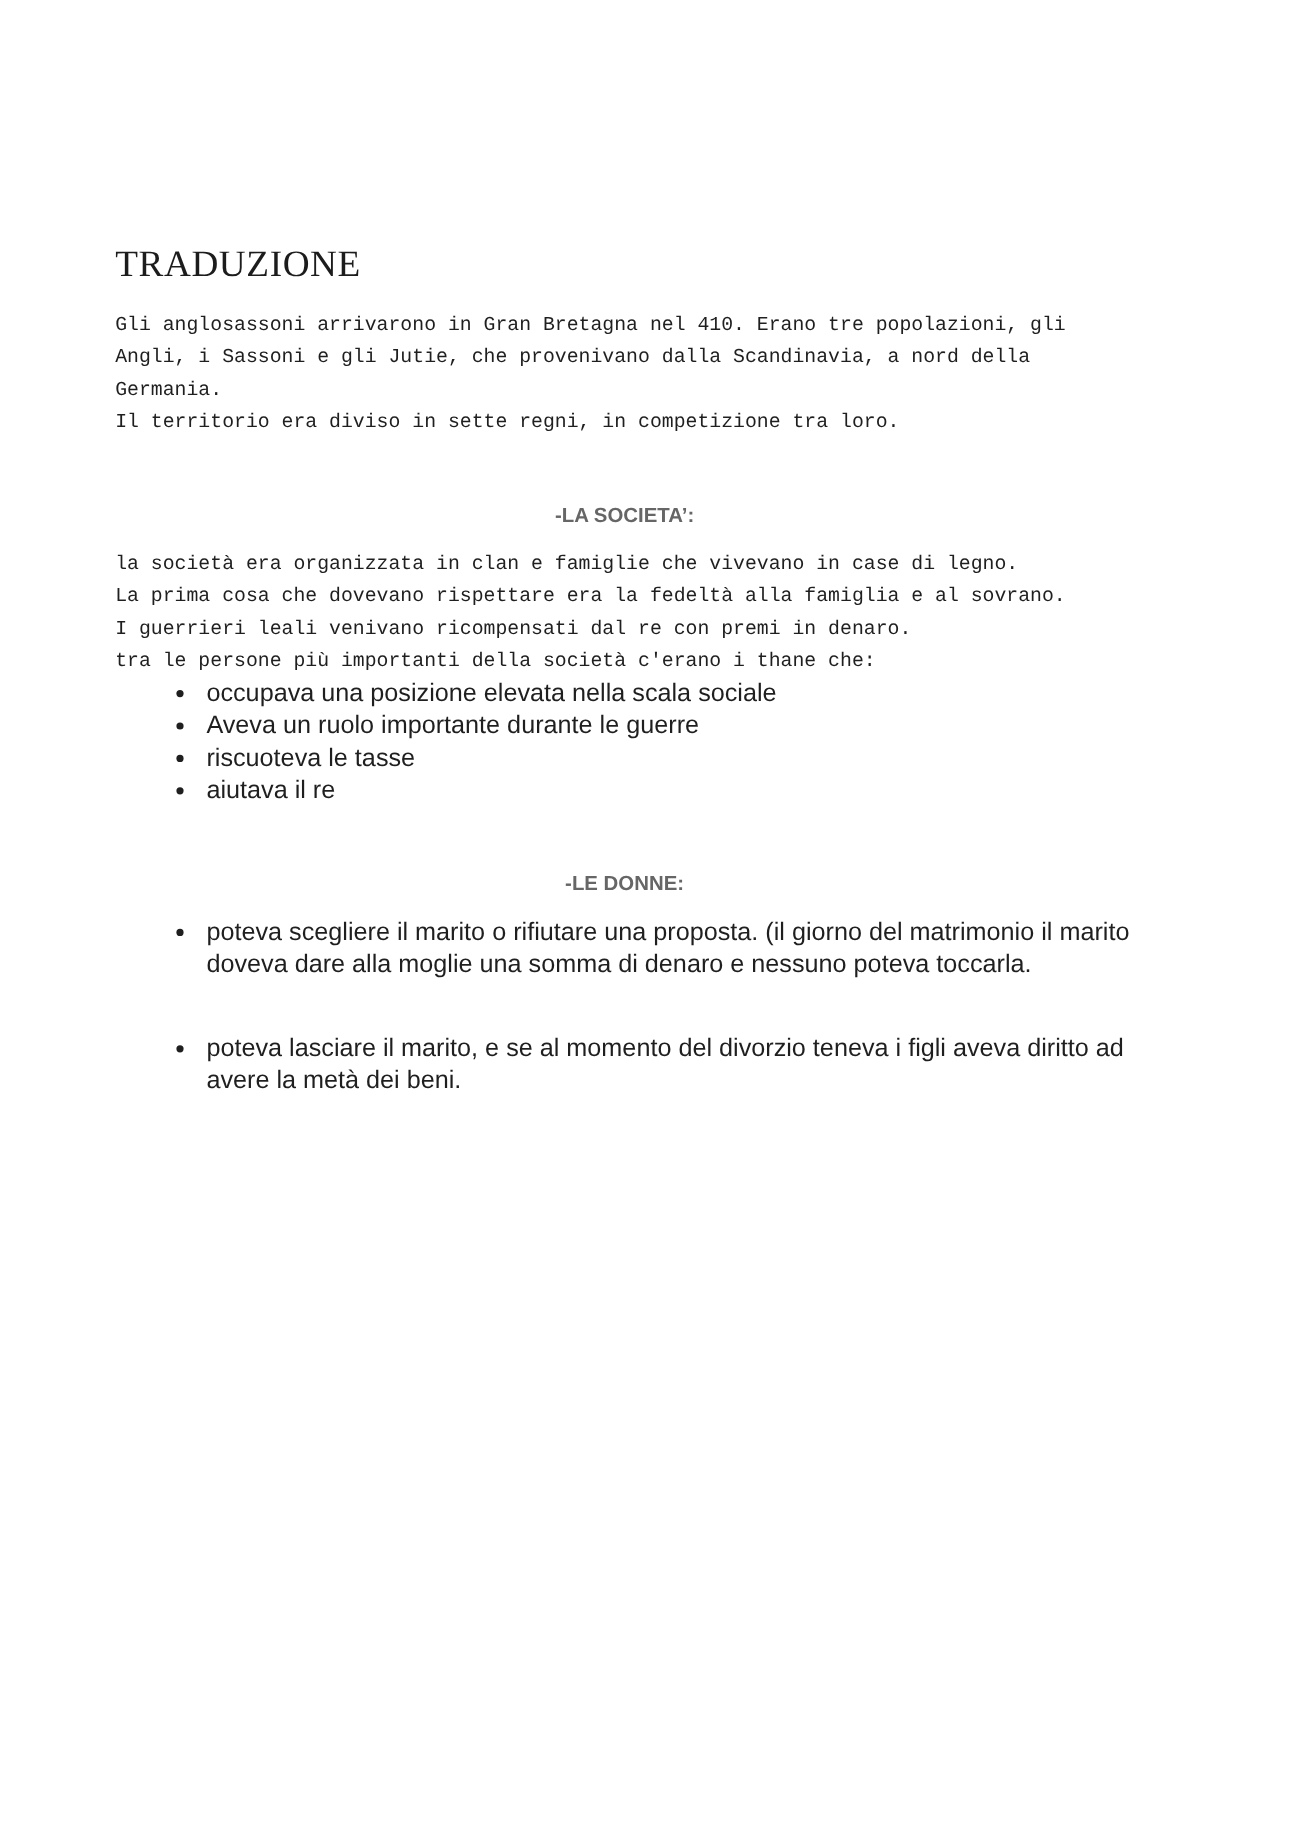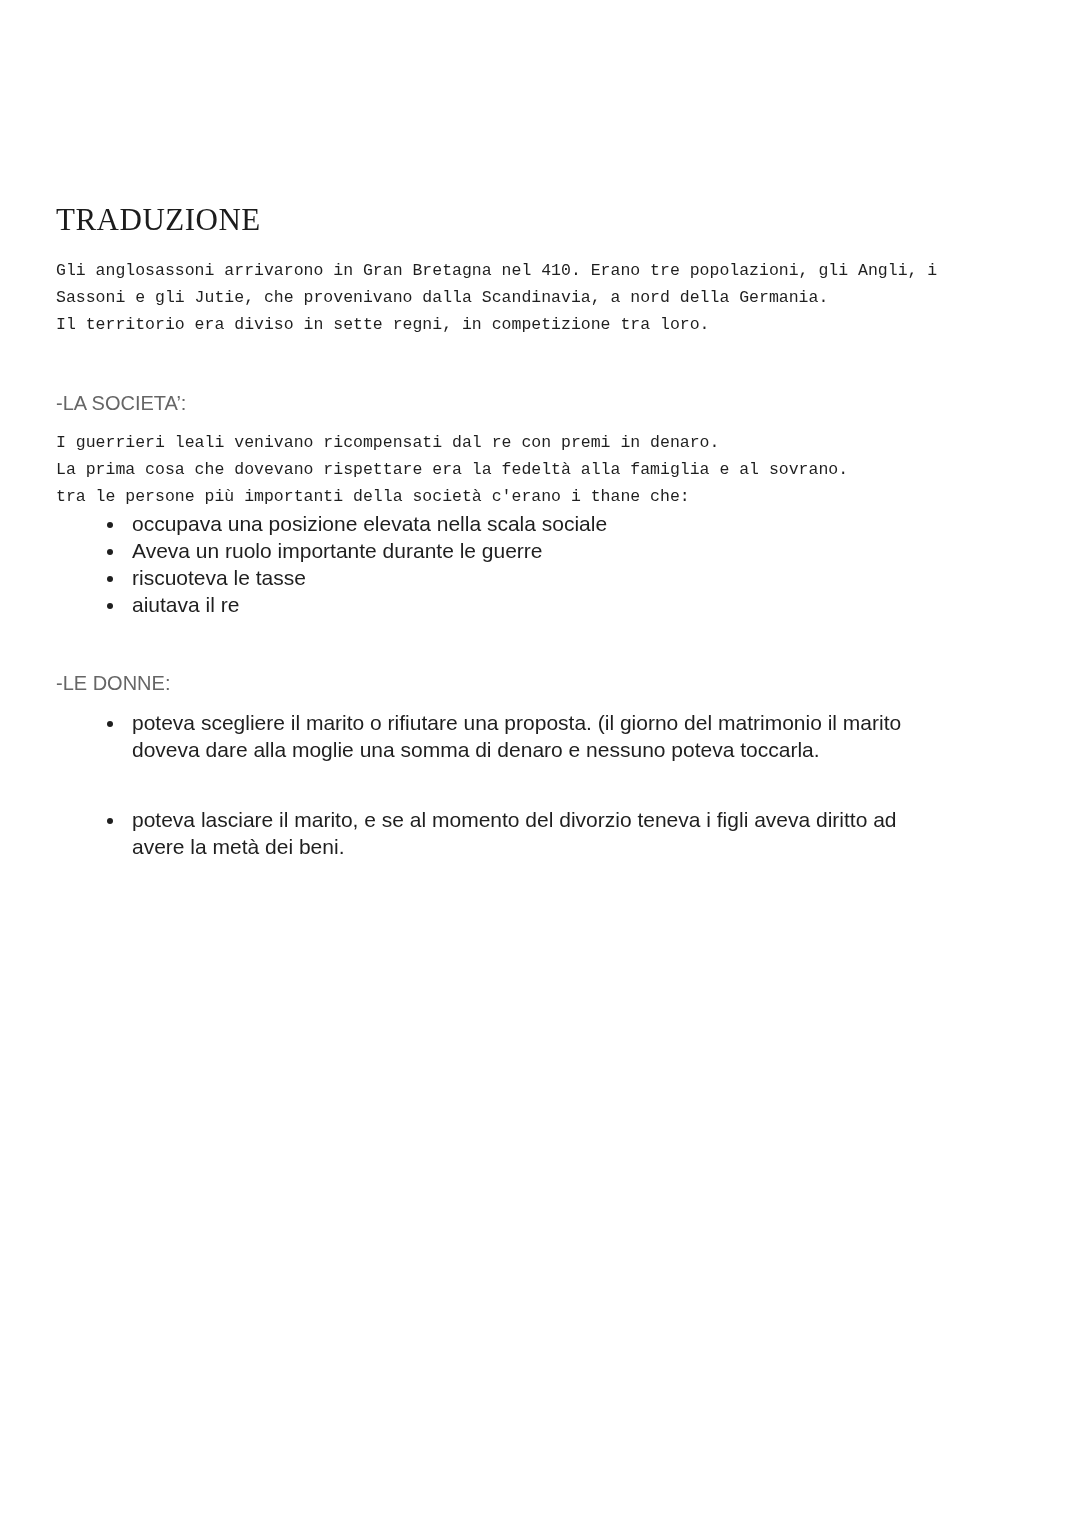"TRADUZIONE" .doc-page { padding: 203px 135px 0 56px -> 203px 135px 0 96px }
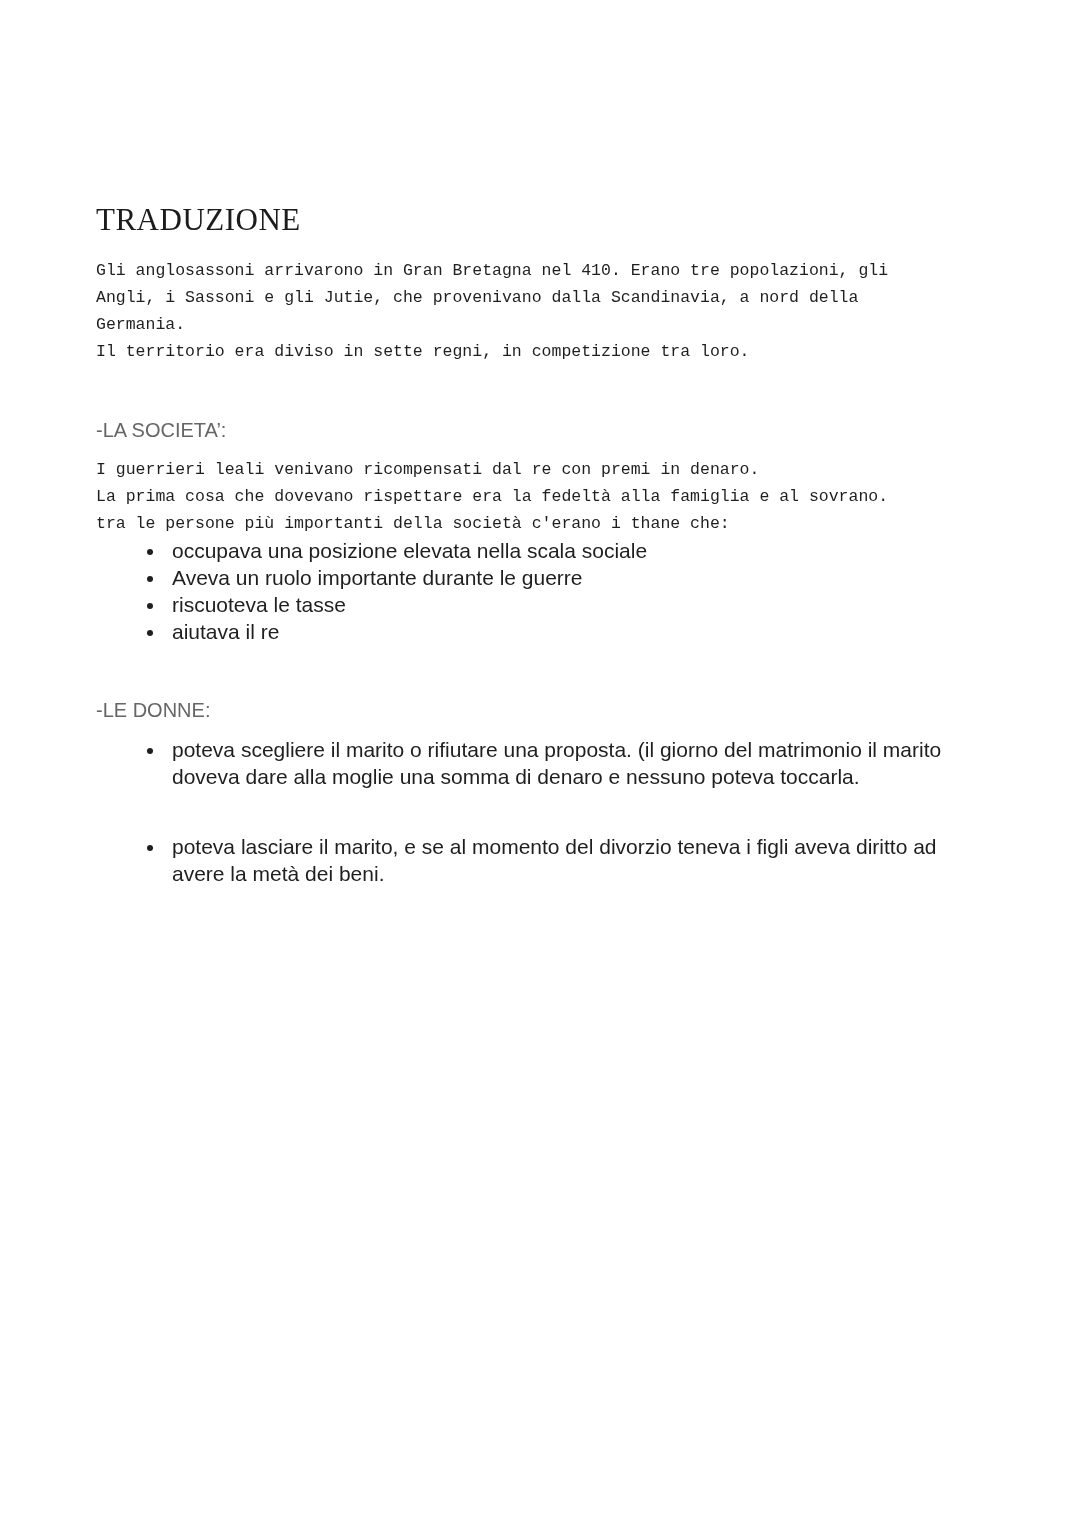"-LA SOCIETA’:" .section-heading { font-size: 20px -> 17px; font-weight: 400 -> 700; text-align: none -> center }
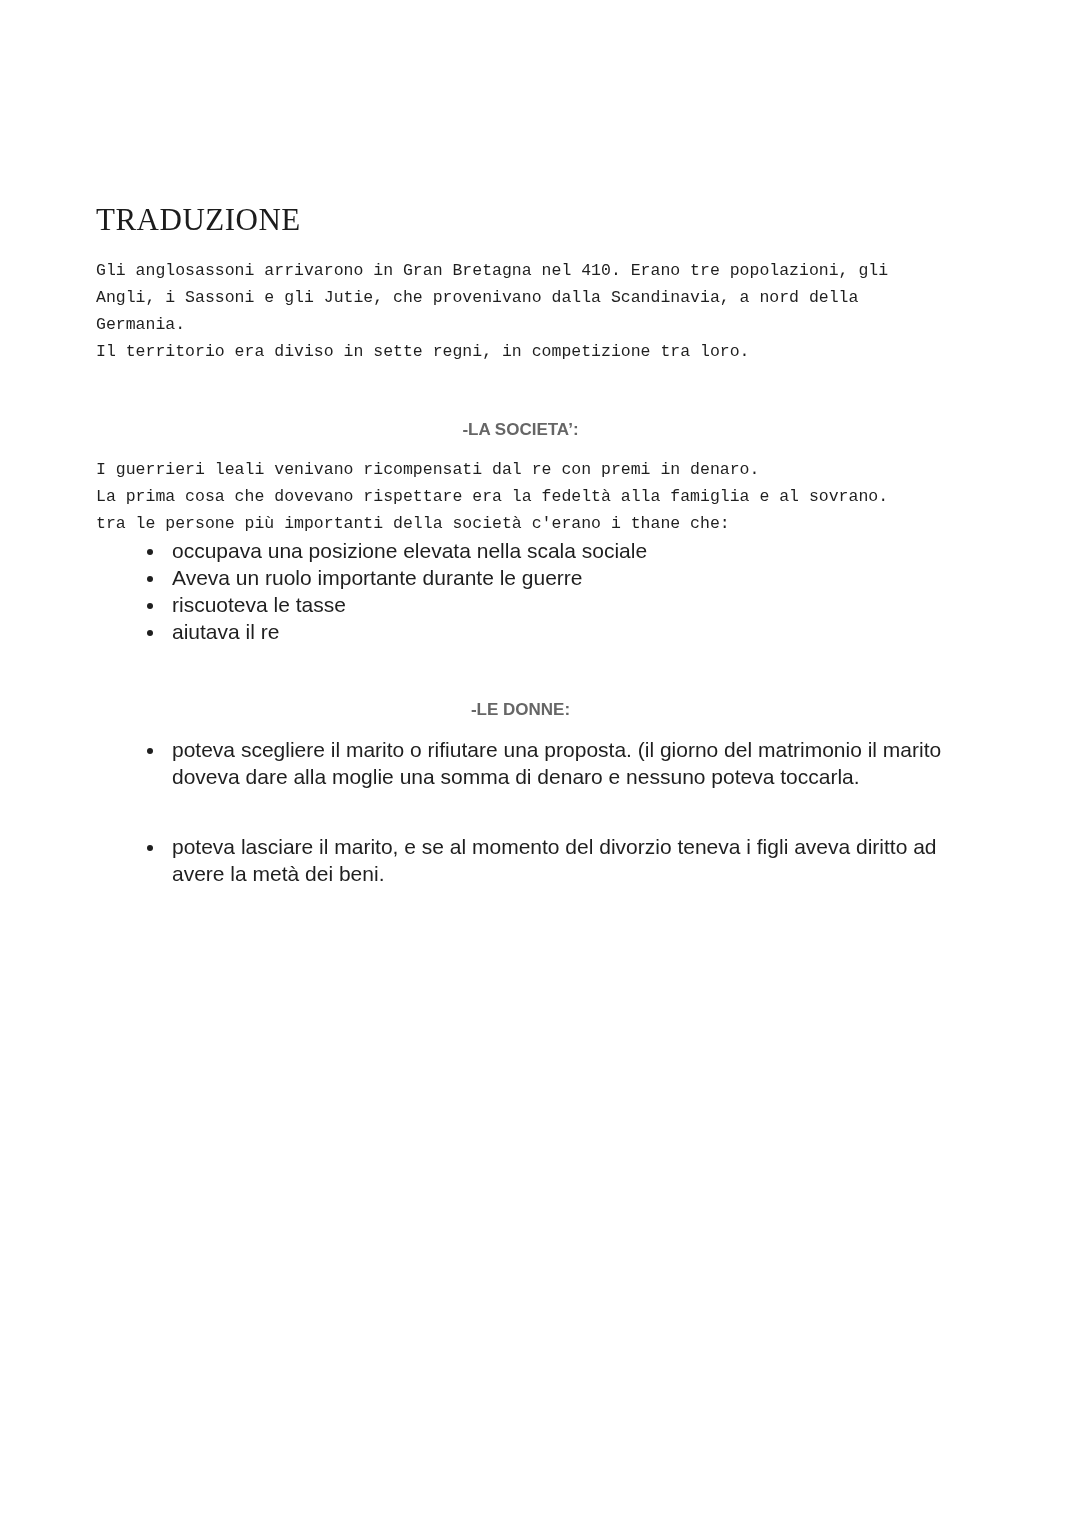"la società era organizzata in" p.body-text { html: none -> <p>la società era organizzata in clan e famiglie che vivevano in case di legno.</p> }
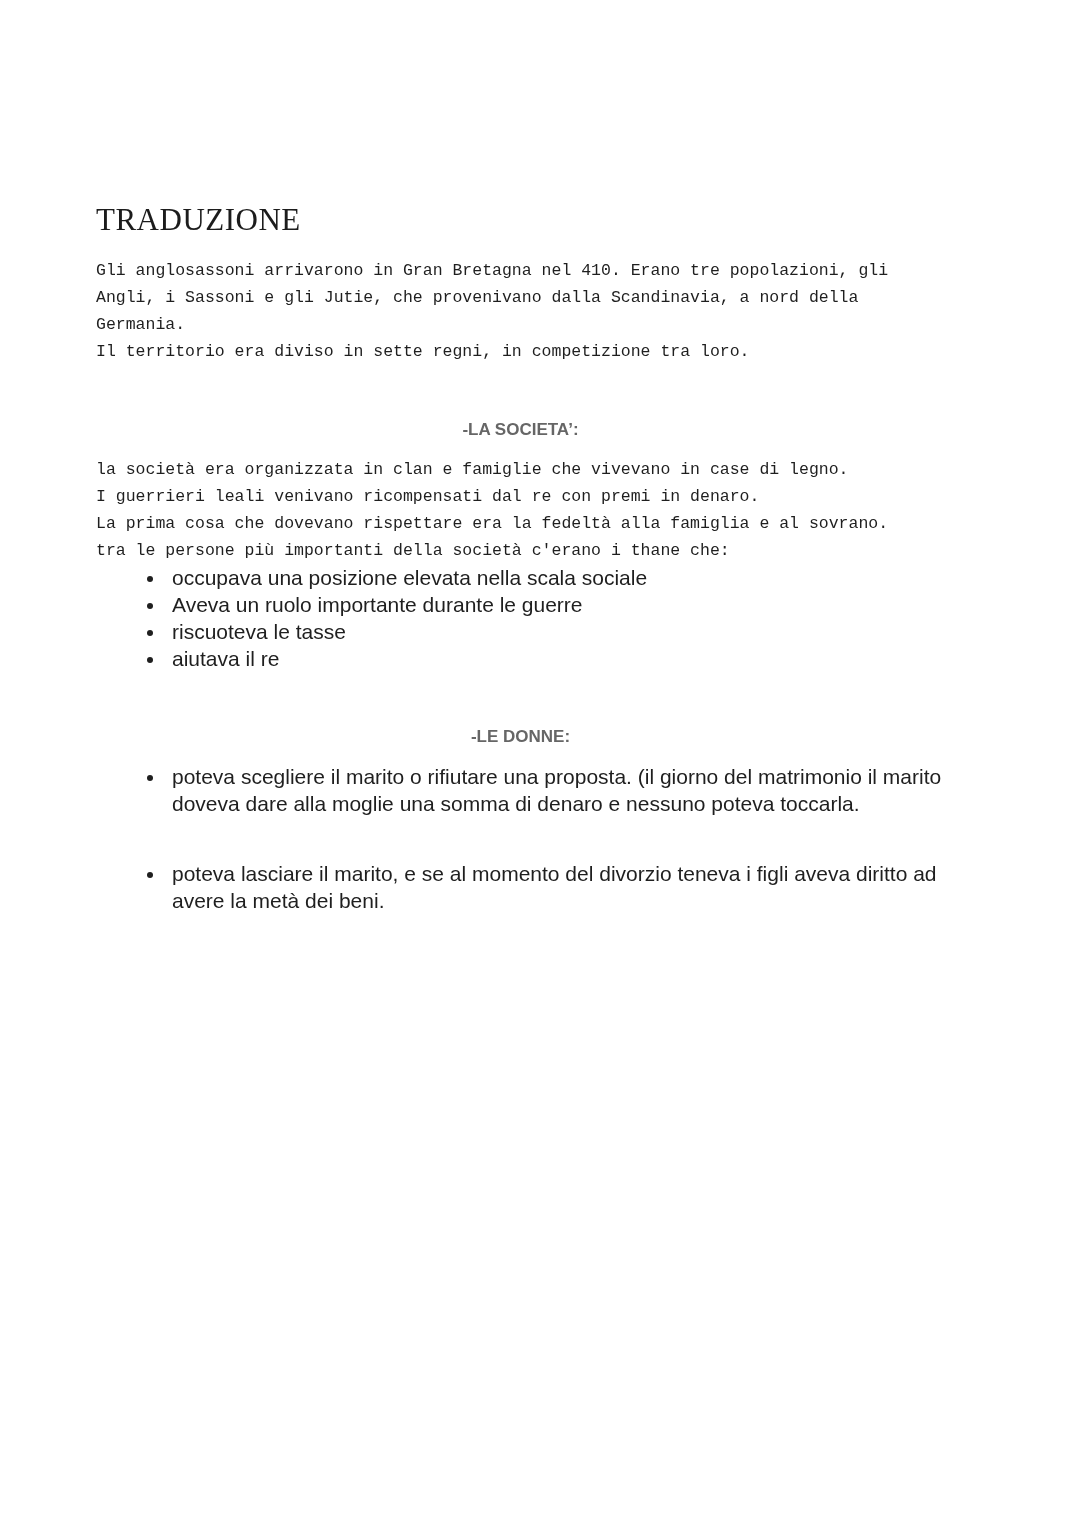"I guerrieri leali venivano ricompensati" p.body-text { order: before "La prima cosa che dovevano" -> after "La prima cosa che dovevano" }
